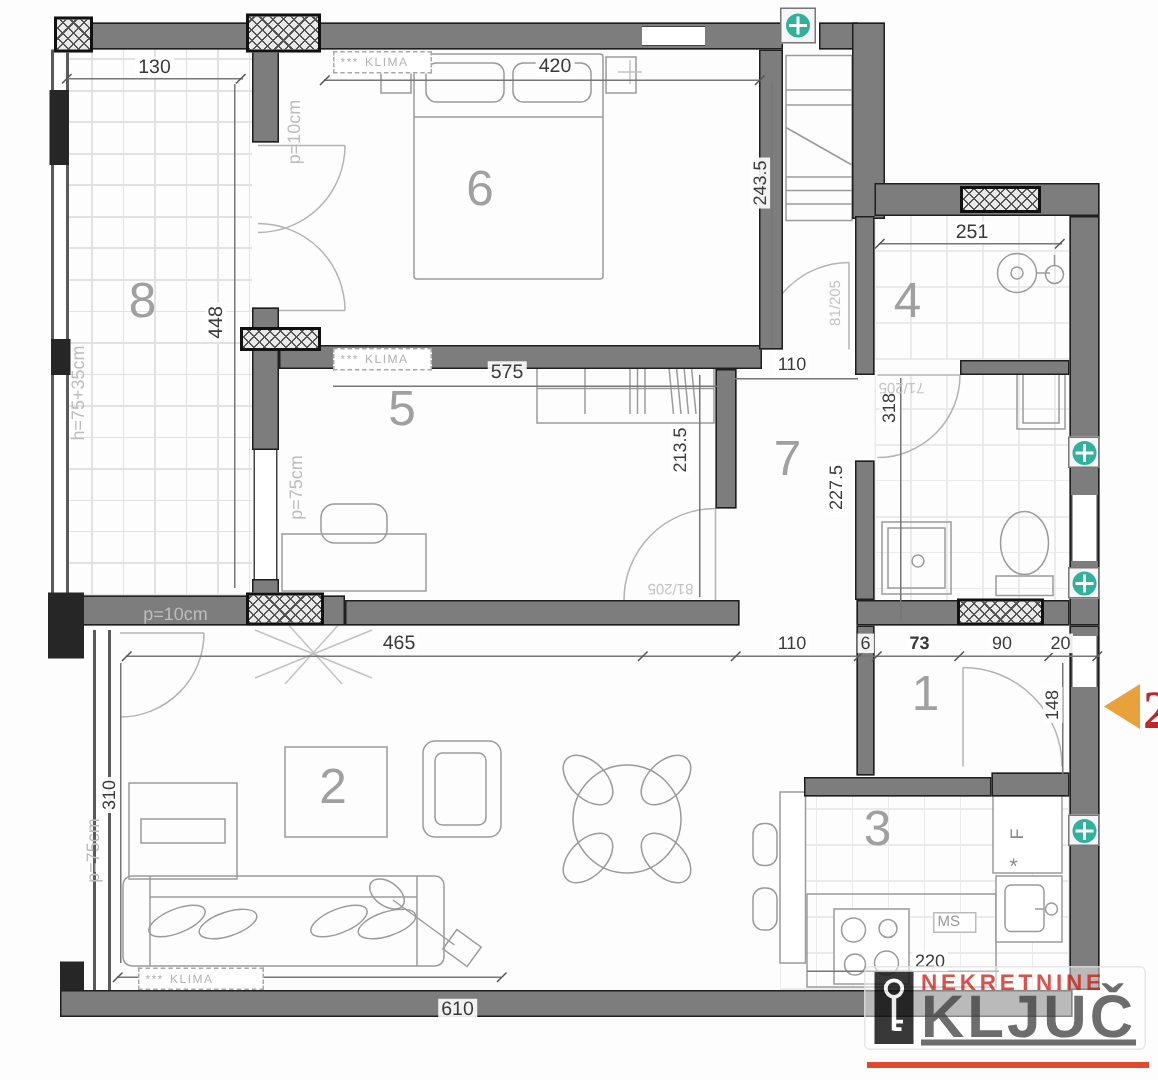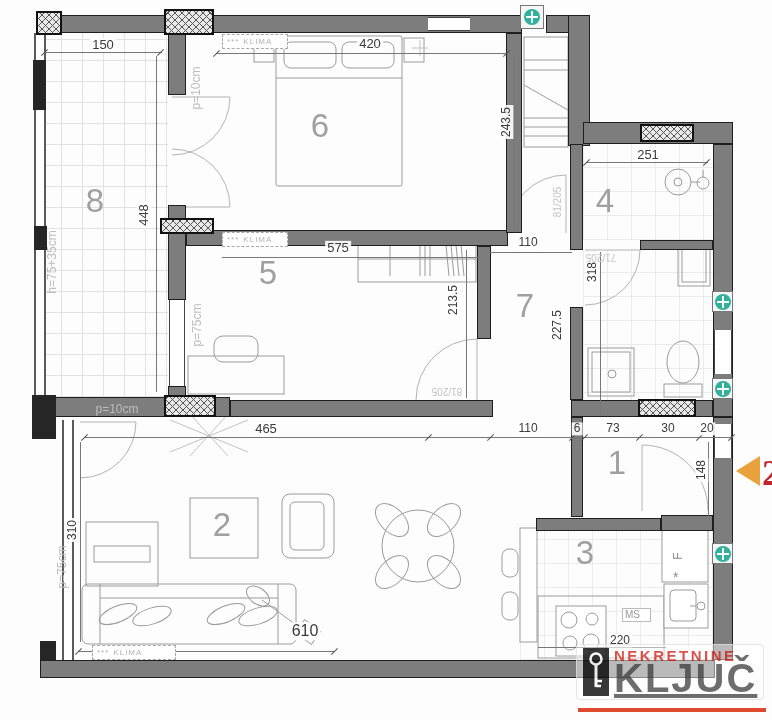"150" div.dim { text: 150 -> 130 }
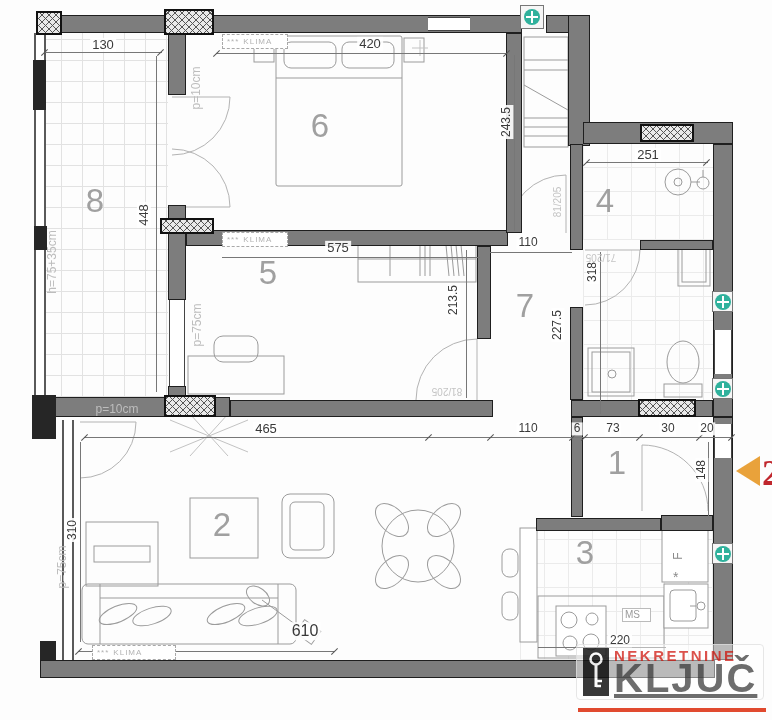"73" div.dim { font-weight: none -> bold }
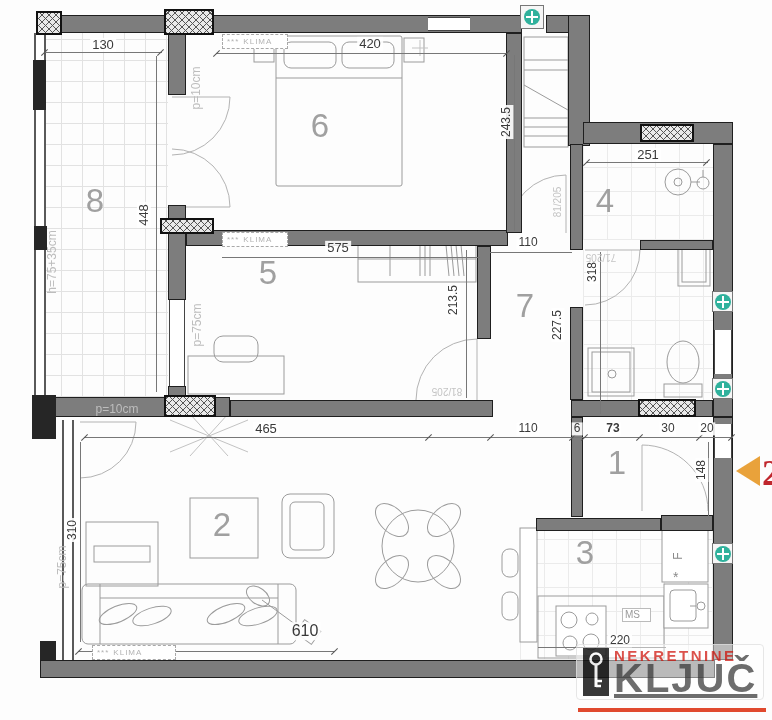"30" div.dim { text: 30 -> 90 }
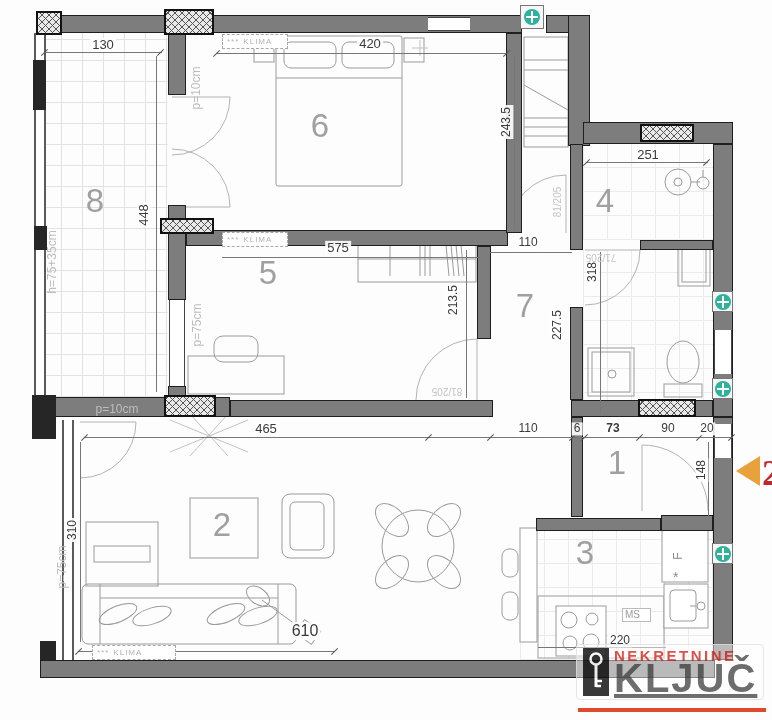"610" div.dim { font-size: 16px -> 13px; top: 631px -> 673px }
